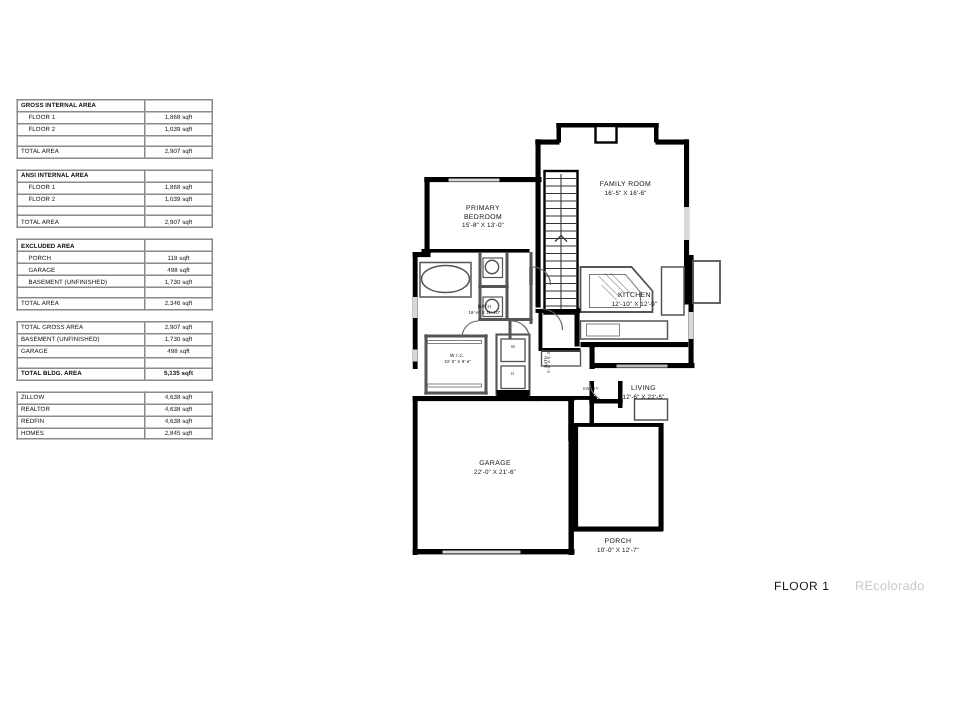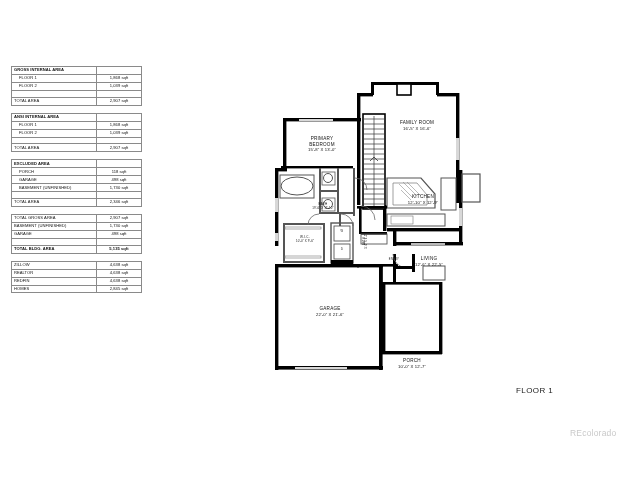"REcolorado" #watermark { top: 428px -> 385px }
